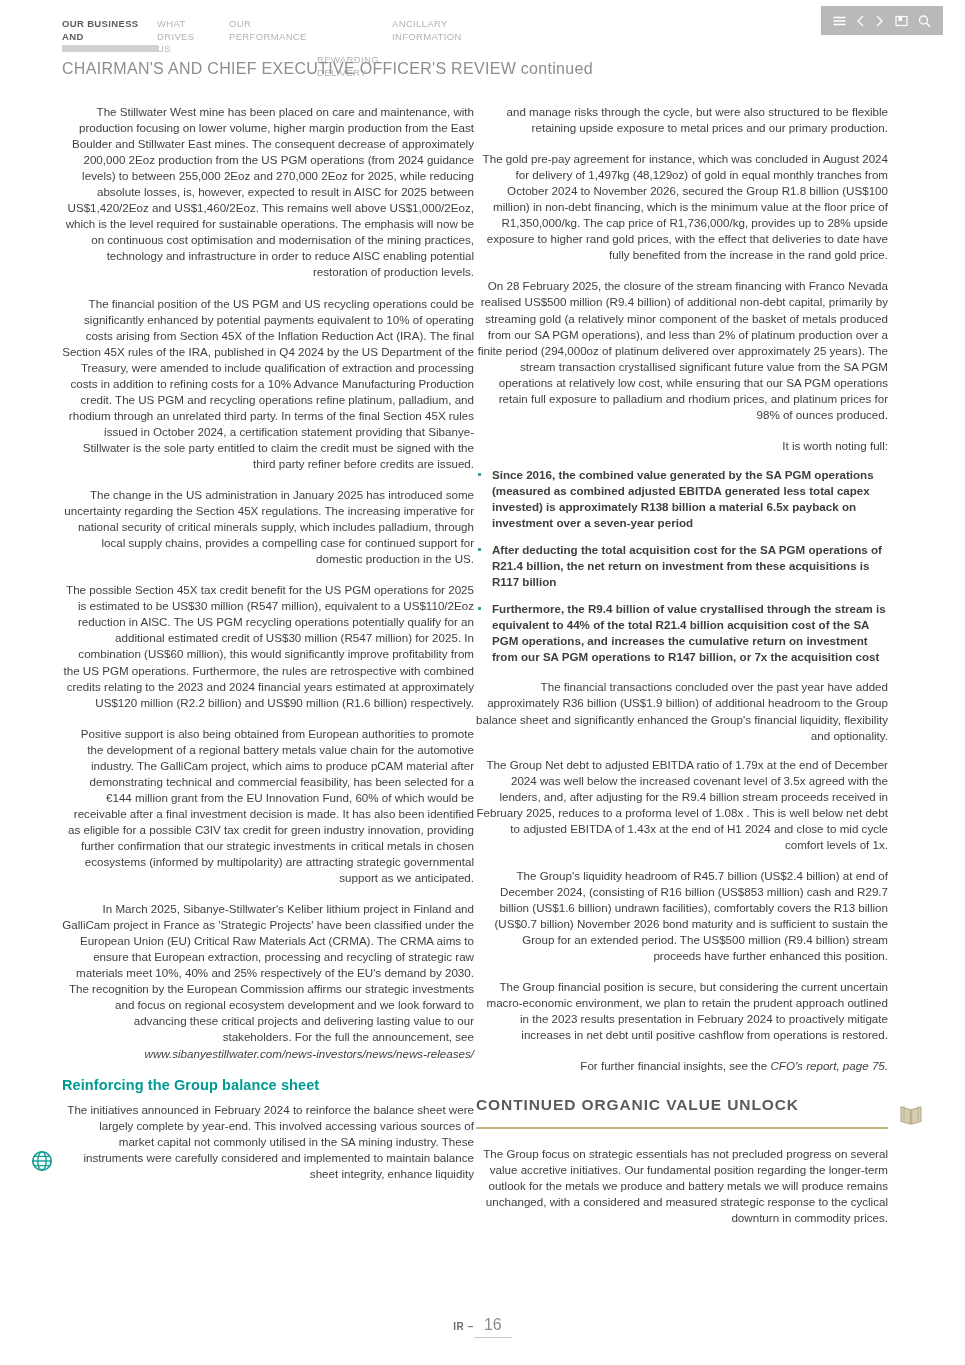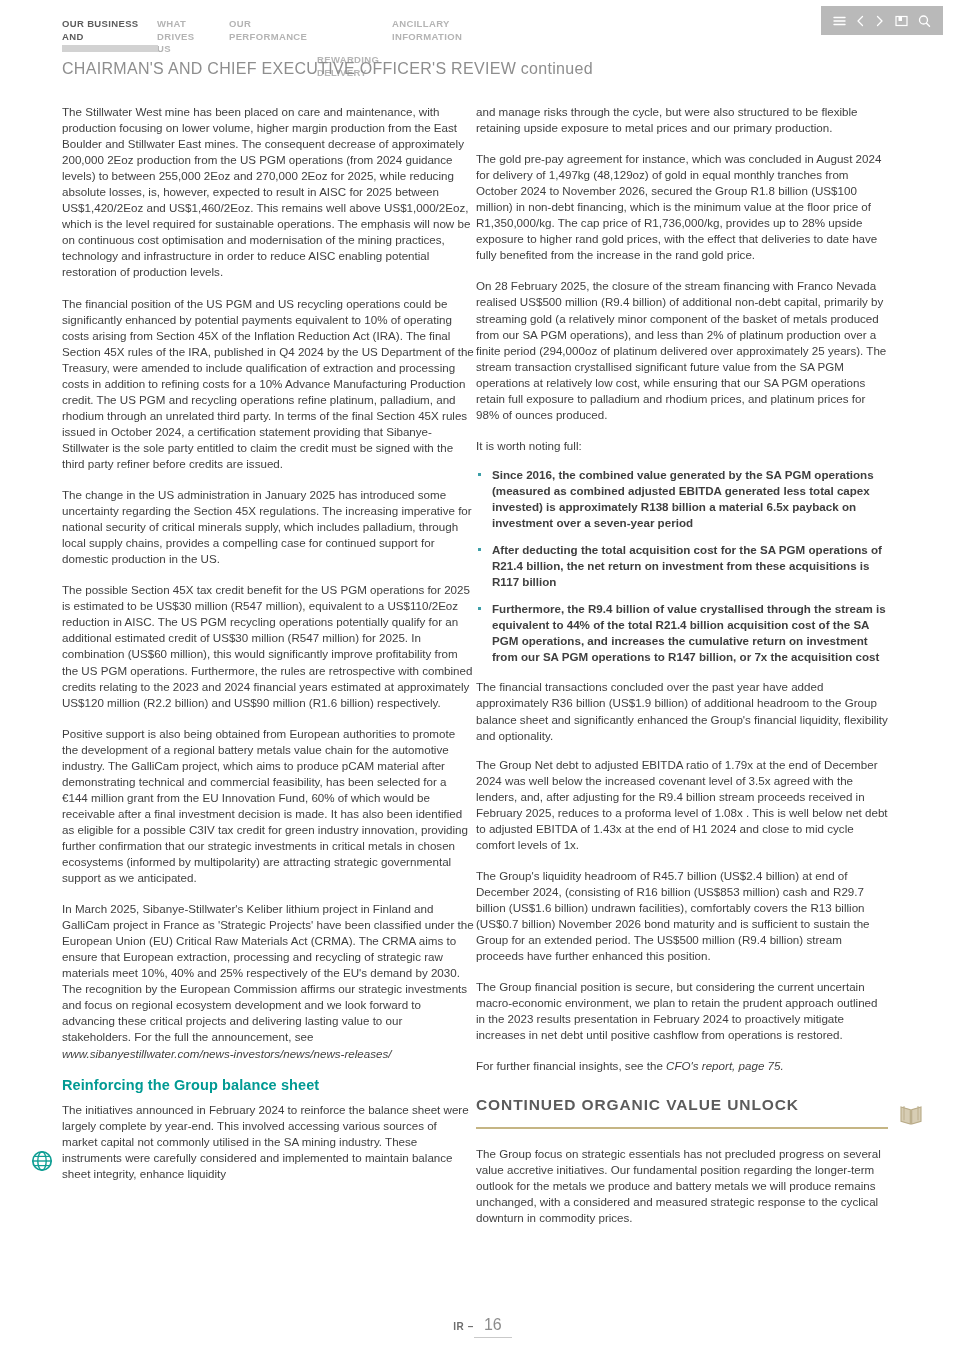"WHAT" .nav-tab { font-weight: bold -> none }
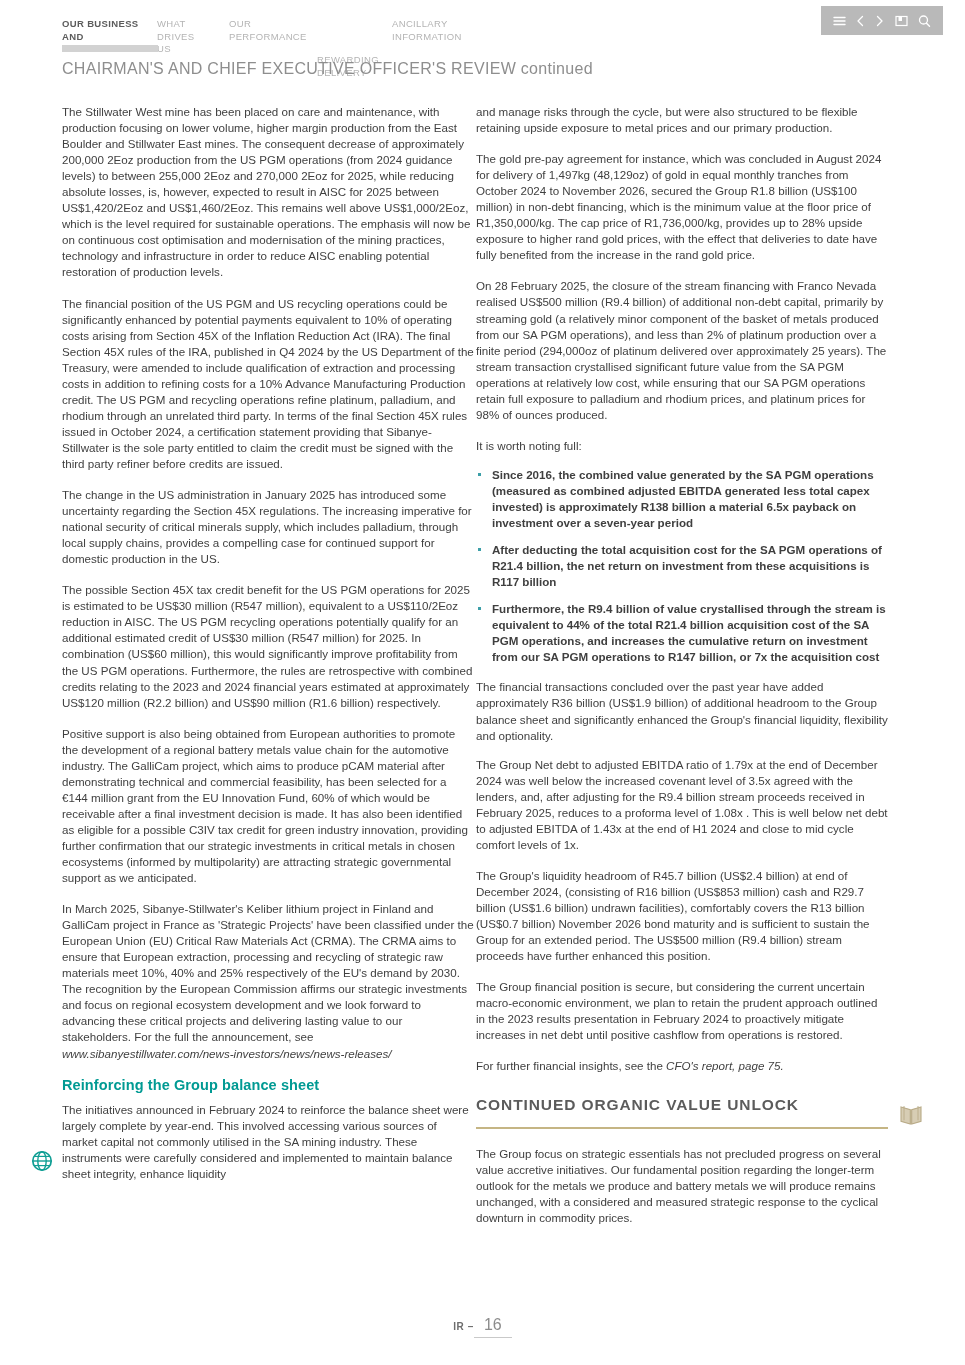"The Stillwater West mine has" p.body { text-align: left -> right }
